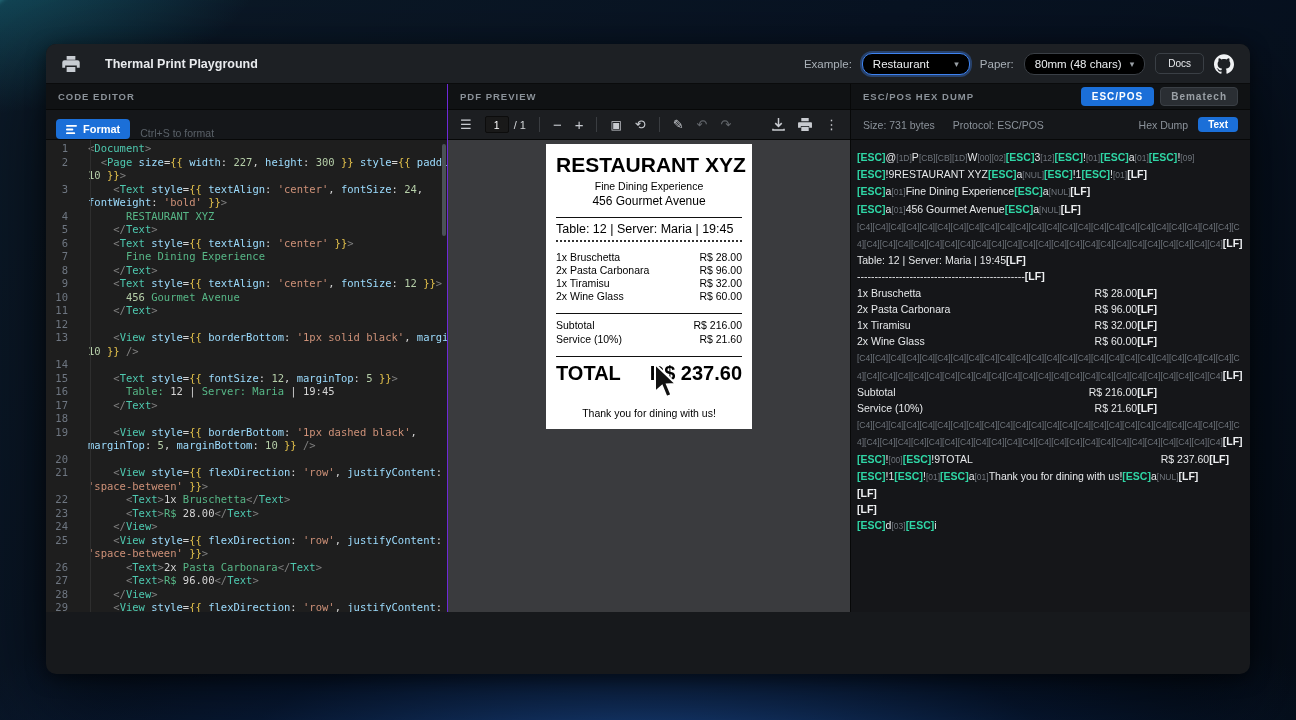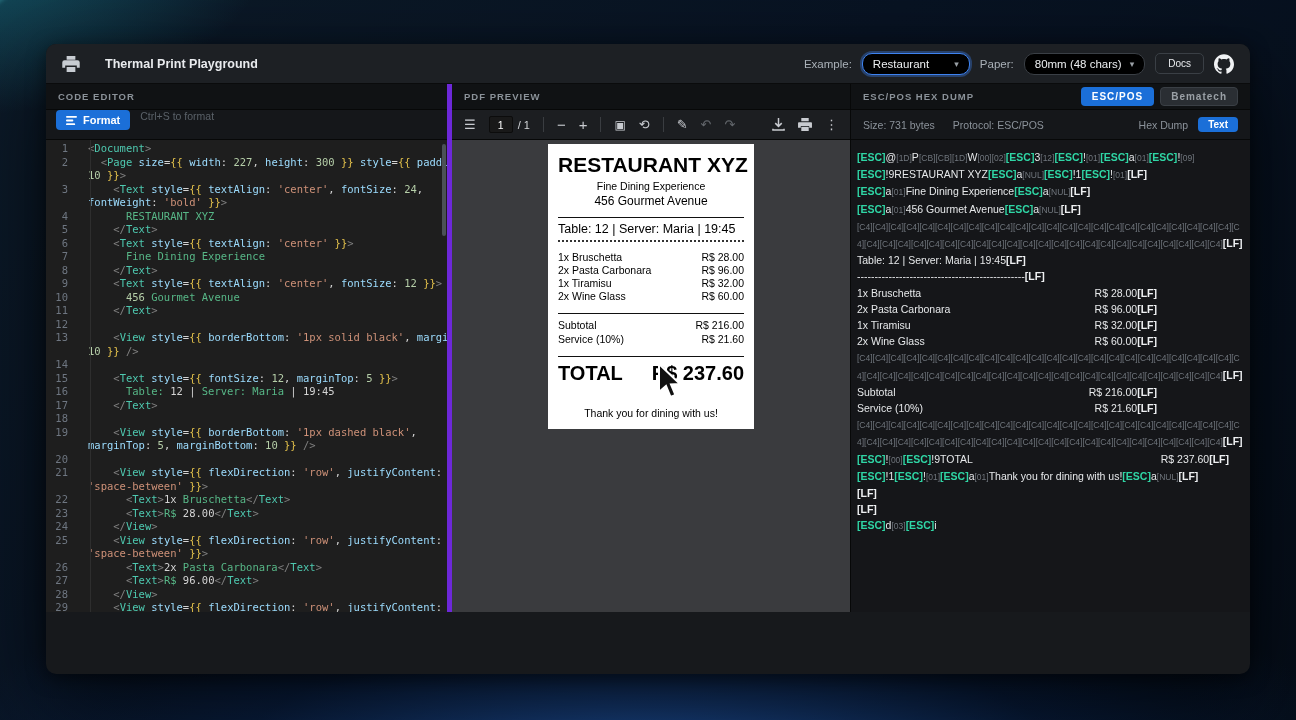"PDF PREVIEW" .col-preview { border-left: 5px solid #6d28d9 -> 1px solid #6d28d9 }
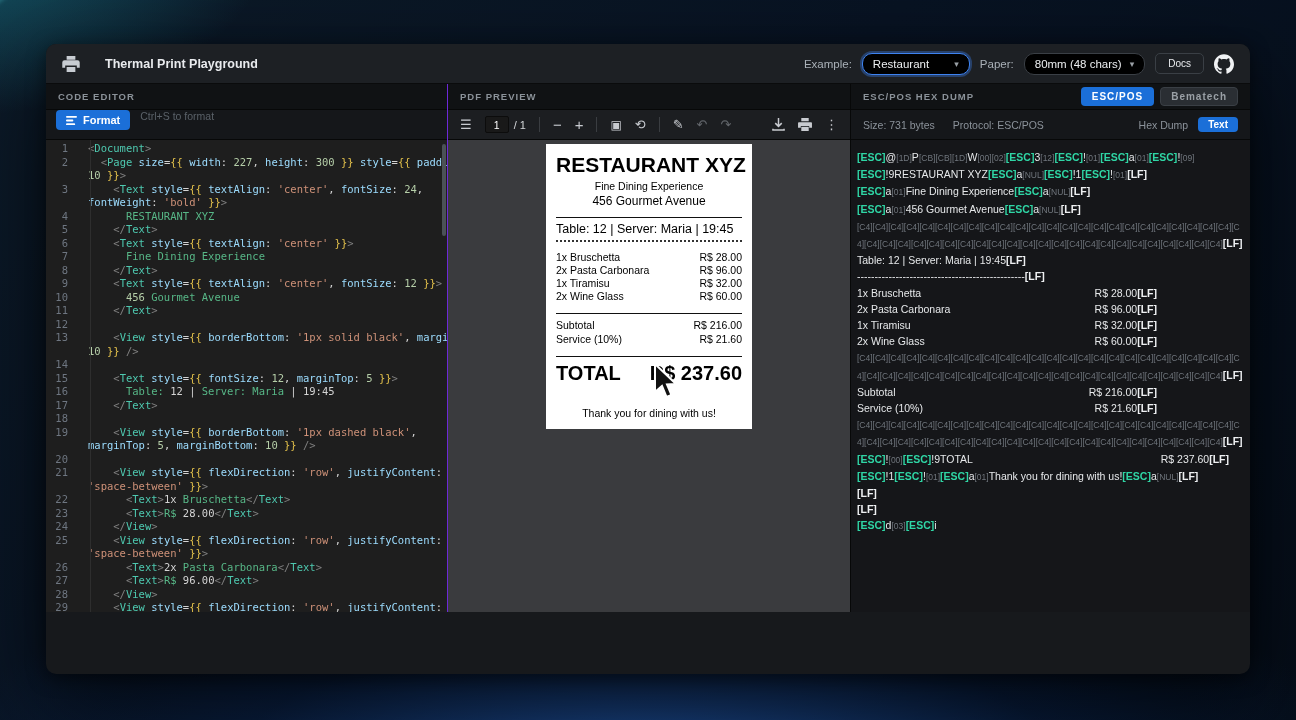"Format" .ed-toolbar { align-items: flex-start -> flex-end }
